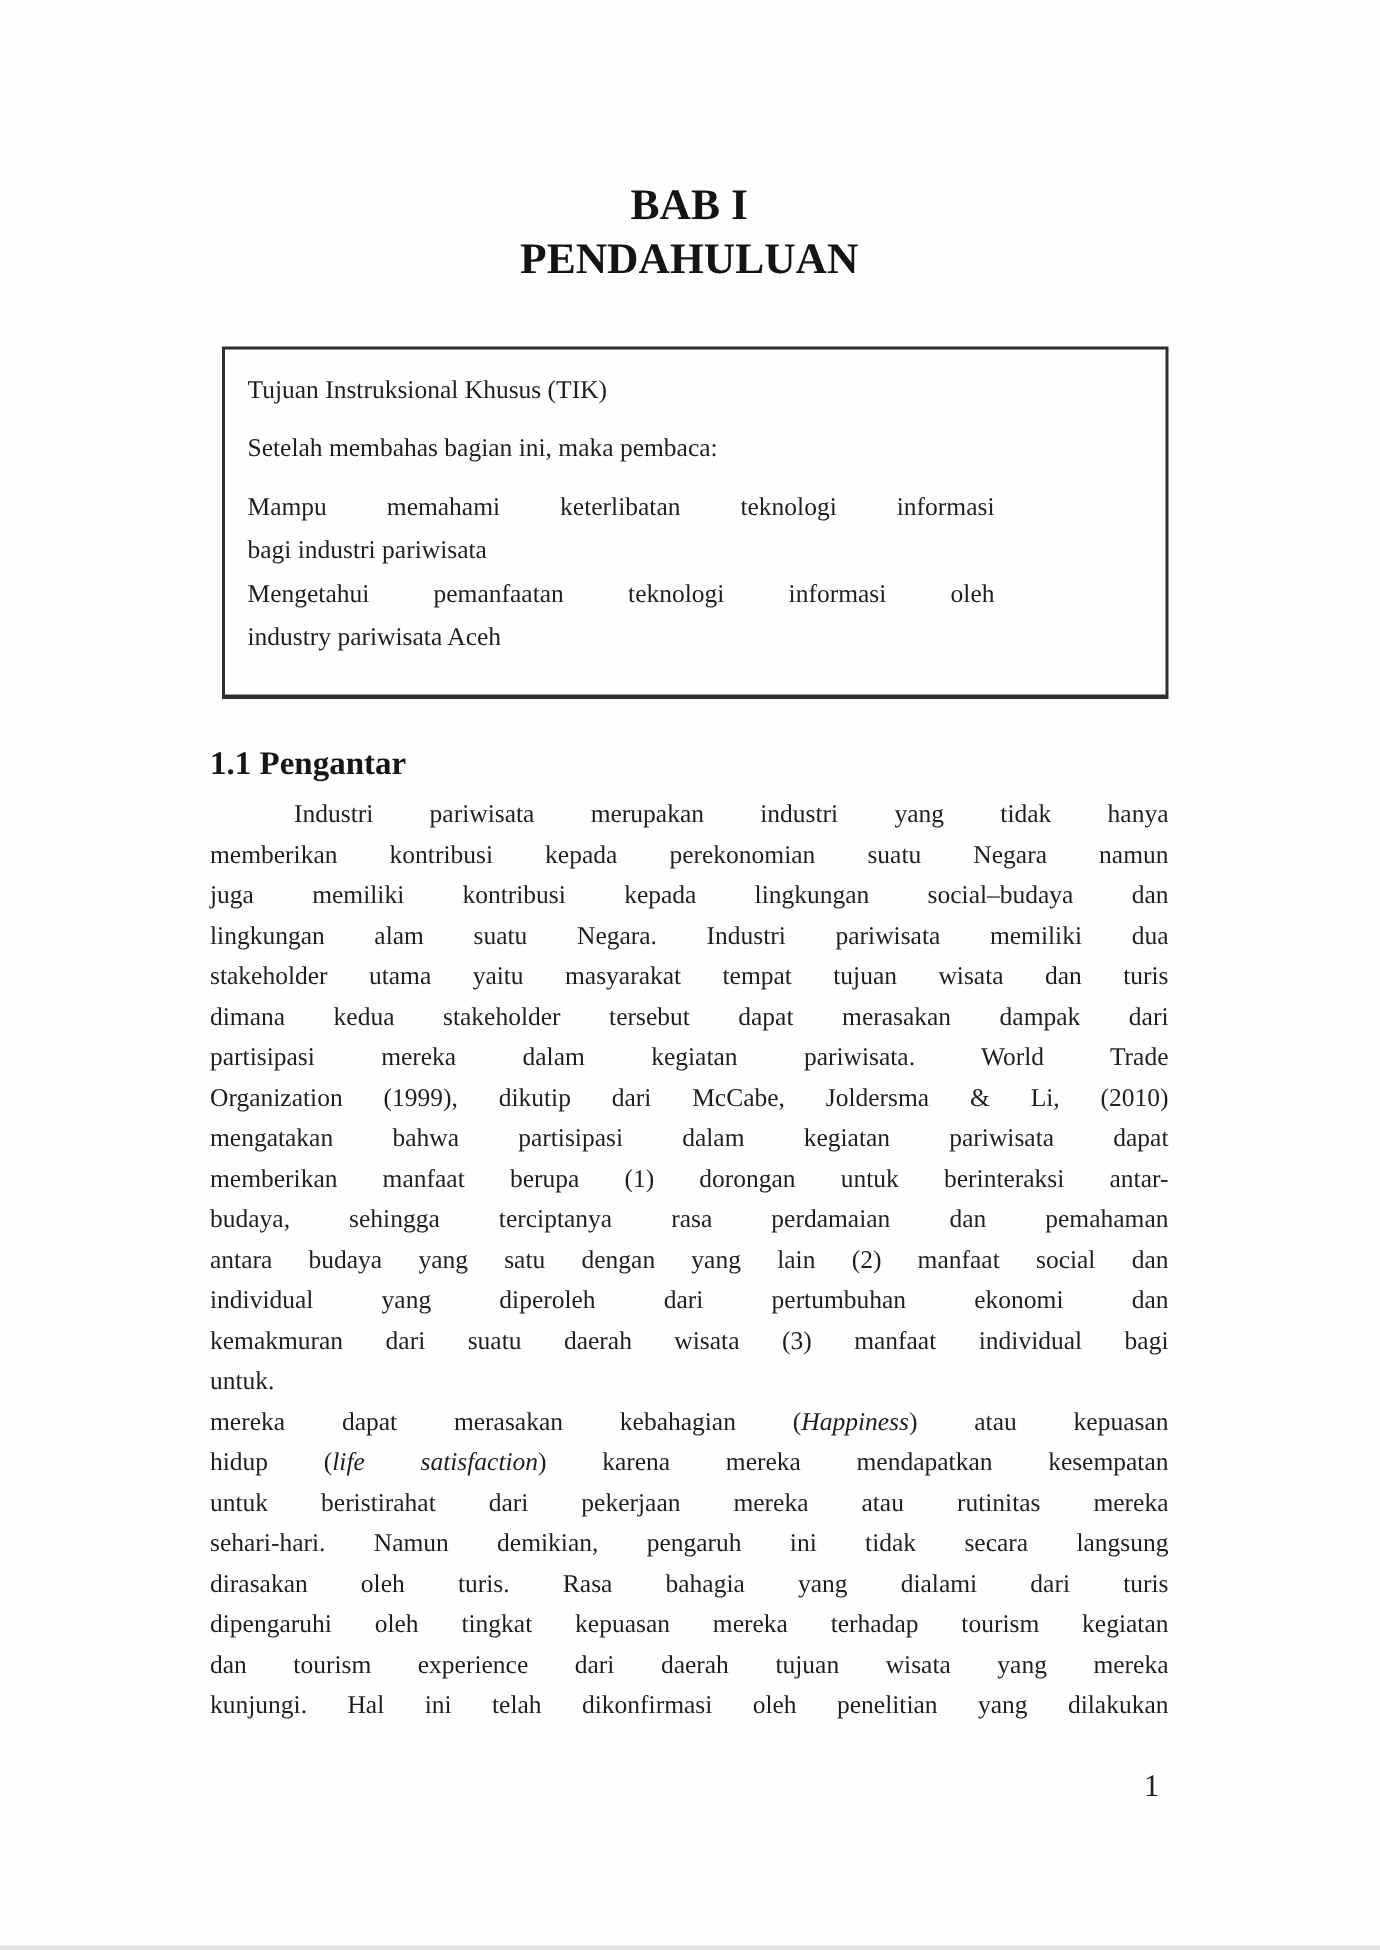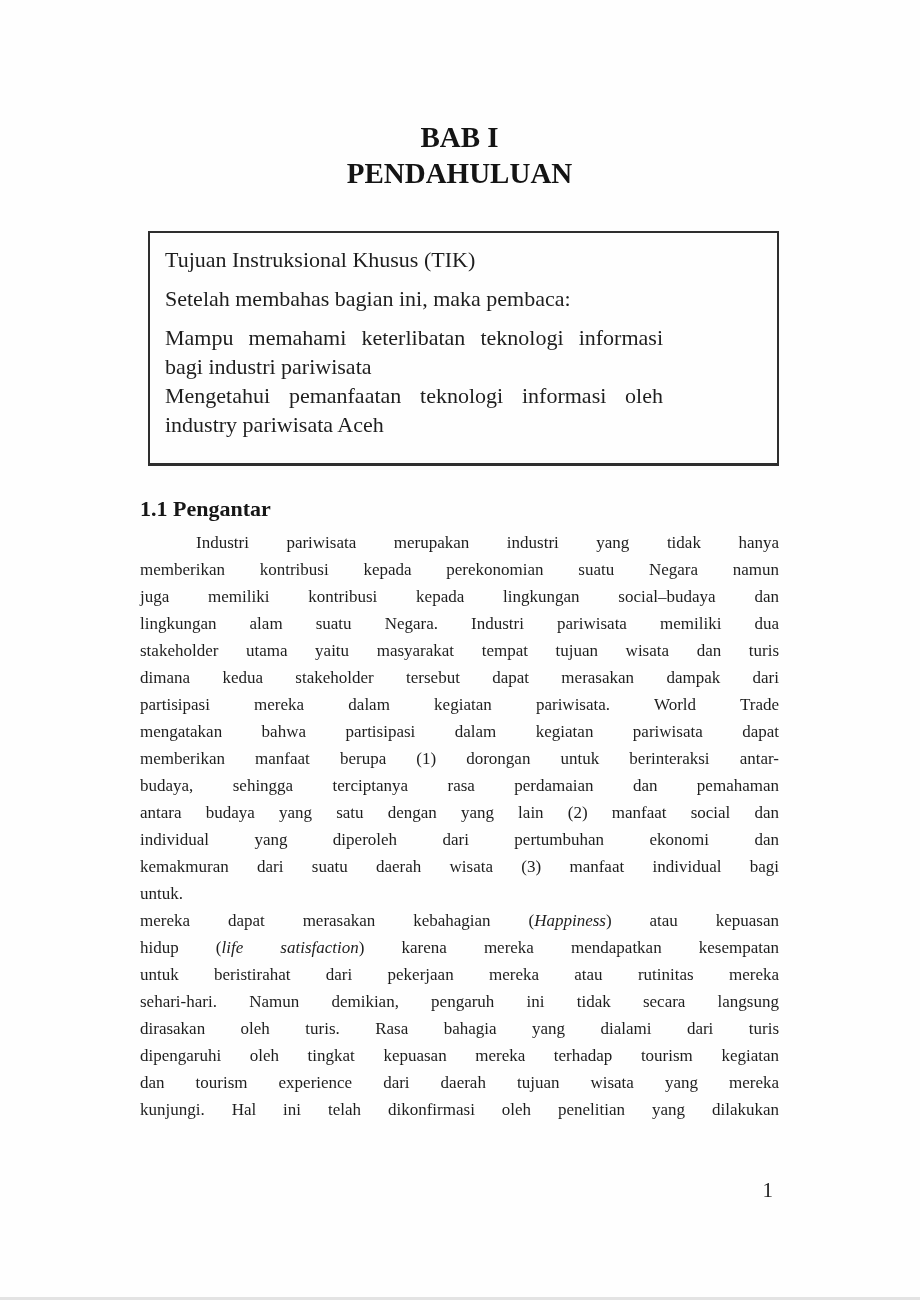"Tujuan Instruksional Khusus (TIK)" .tik-box { font-size: 22px -> 17px }
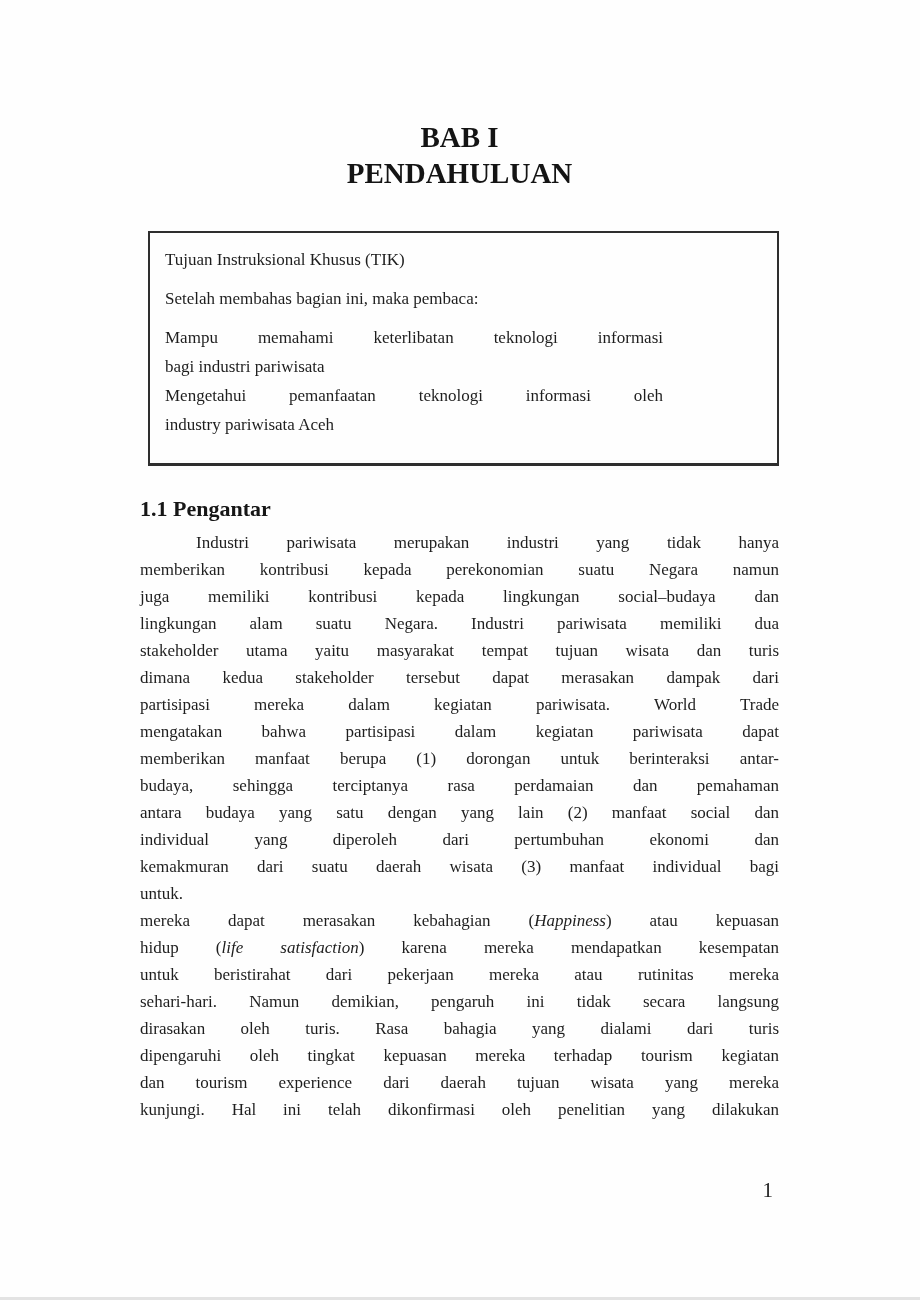"Organization (1999), dikutip dari" div.tl { html: none -> <div>Organization (1999), dikutip dari McCabe, Joldersma &amp; Li, (2010)</div> }
